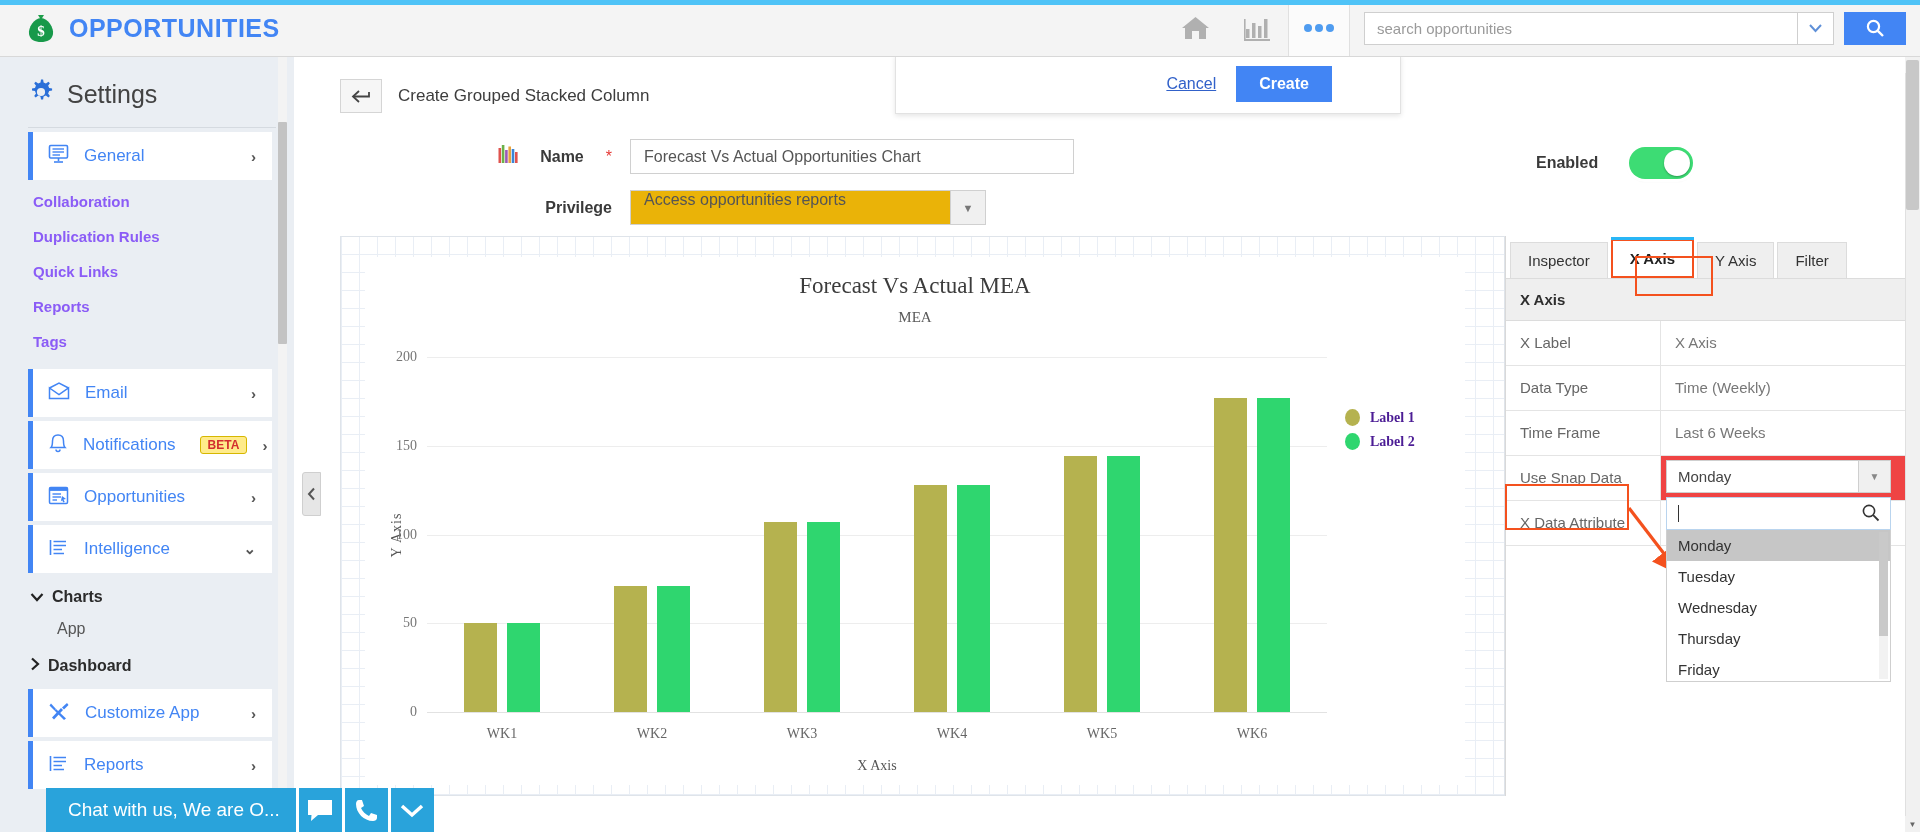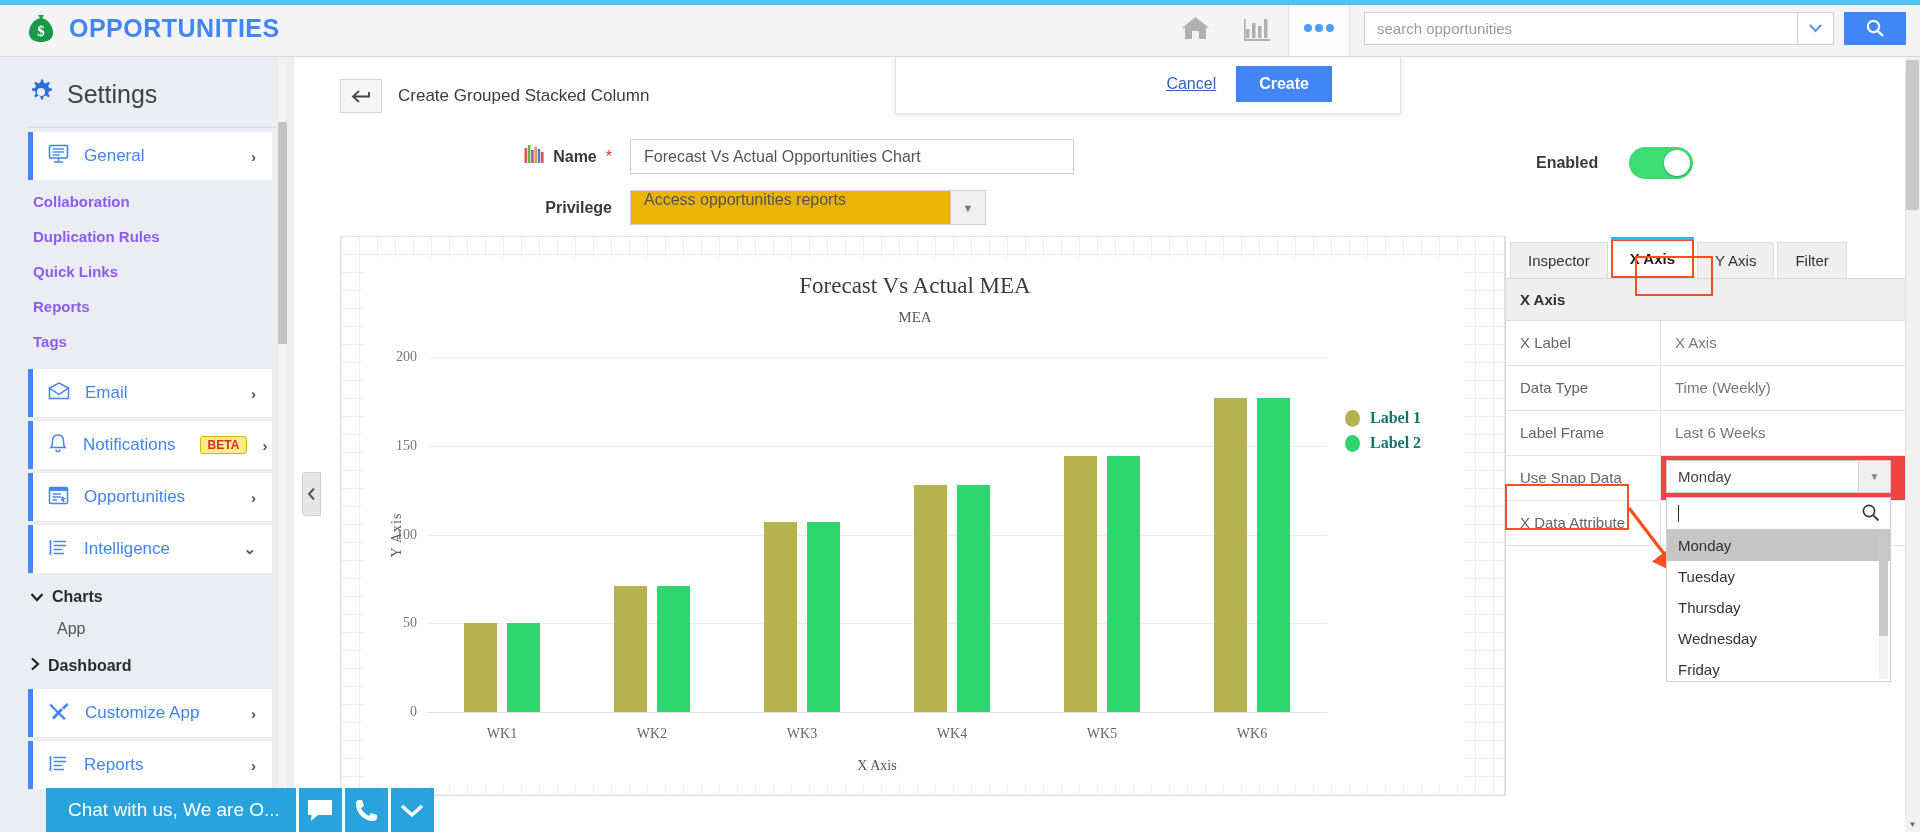"Name" .flabel { gap: 9px -> 22px }
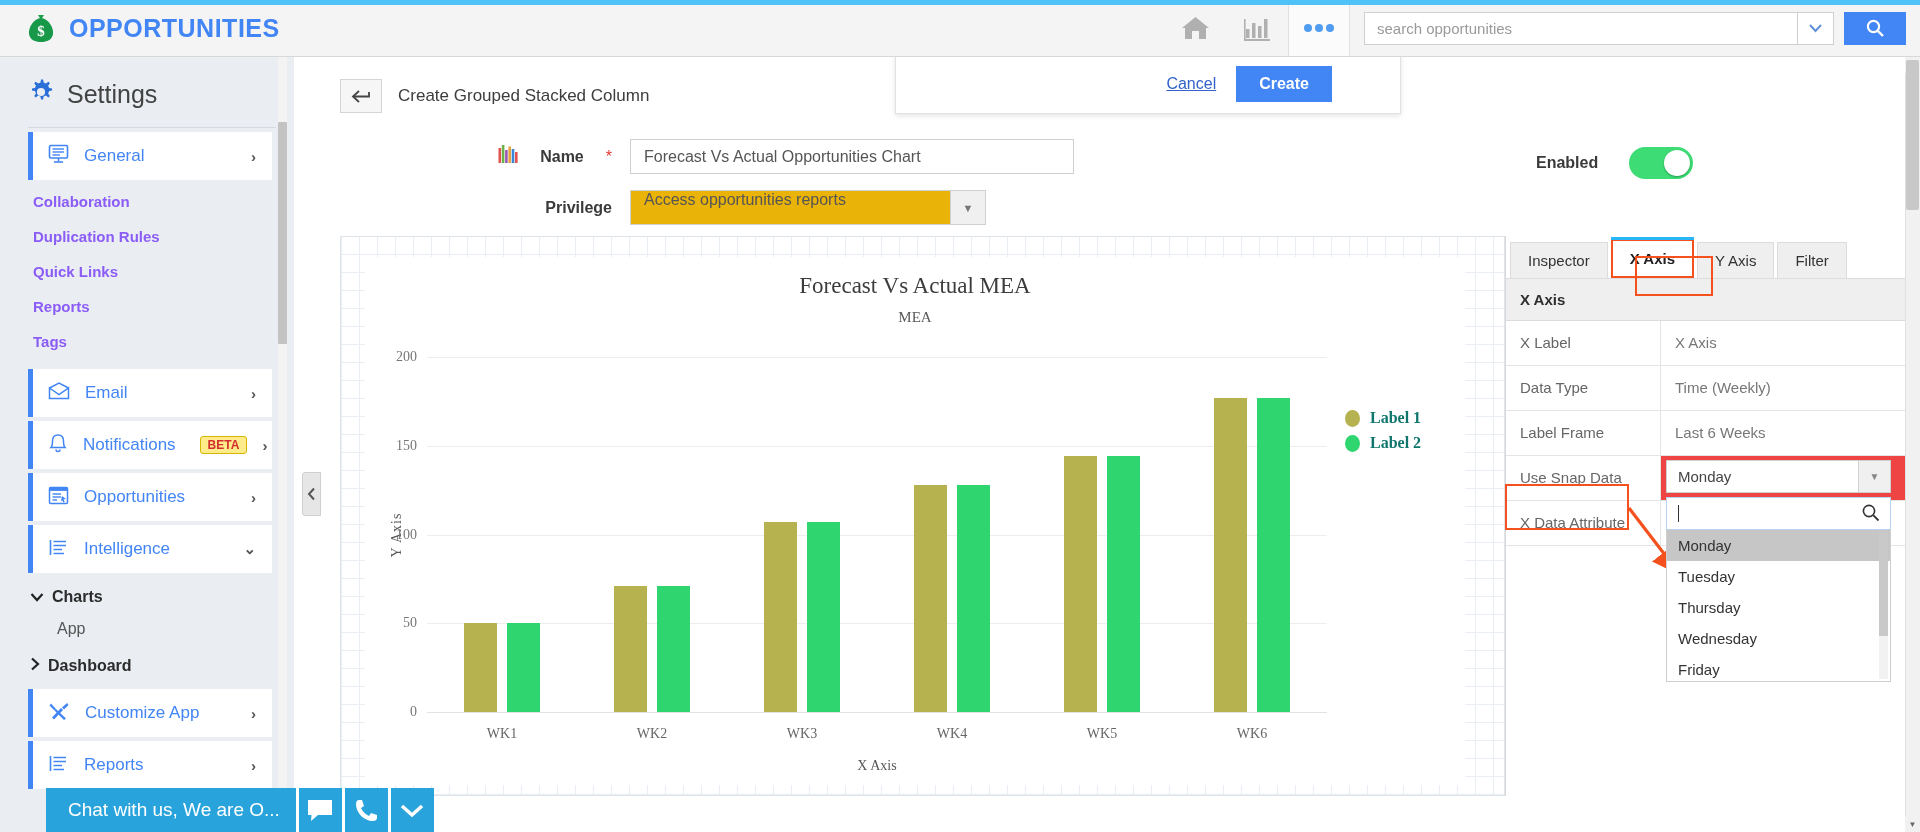"Label 1" .legend-txt { color: #0f766e -> #4c1d95; font-size: 16px -> 14px }
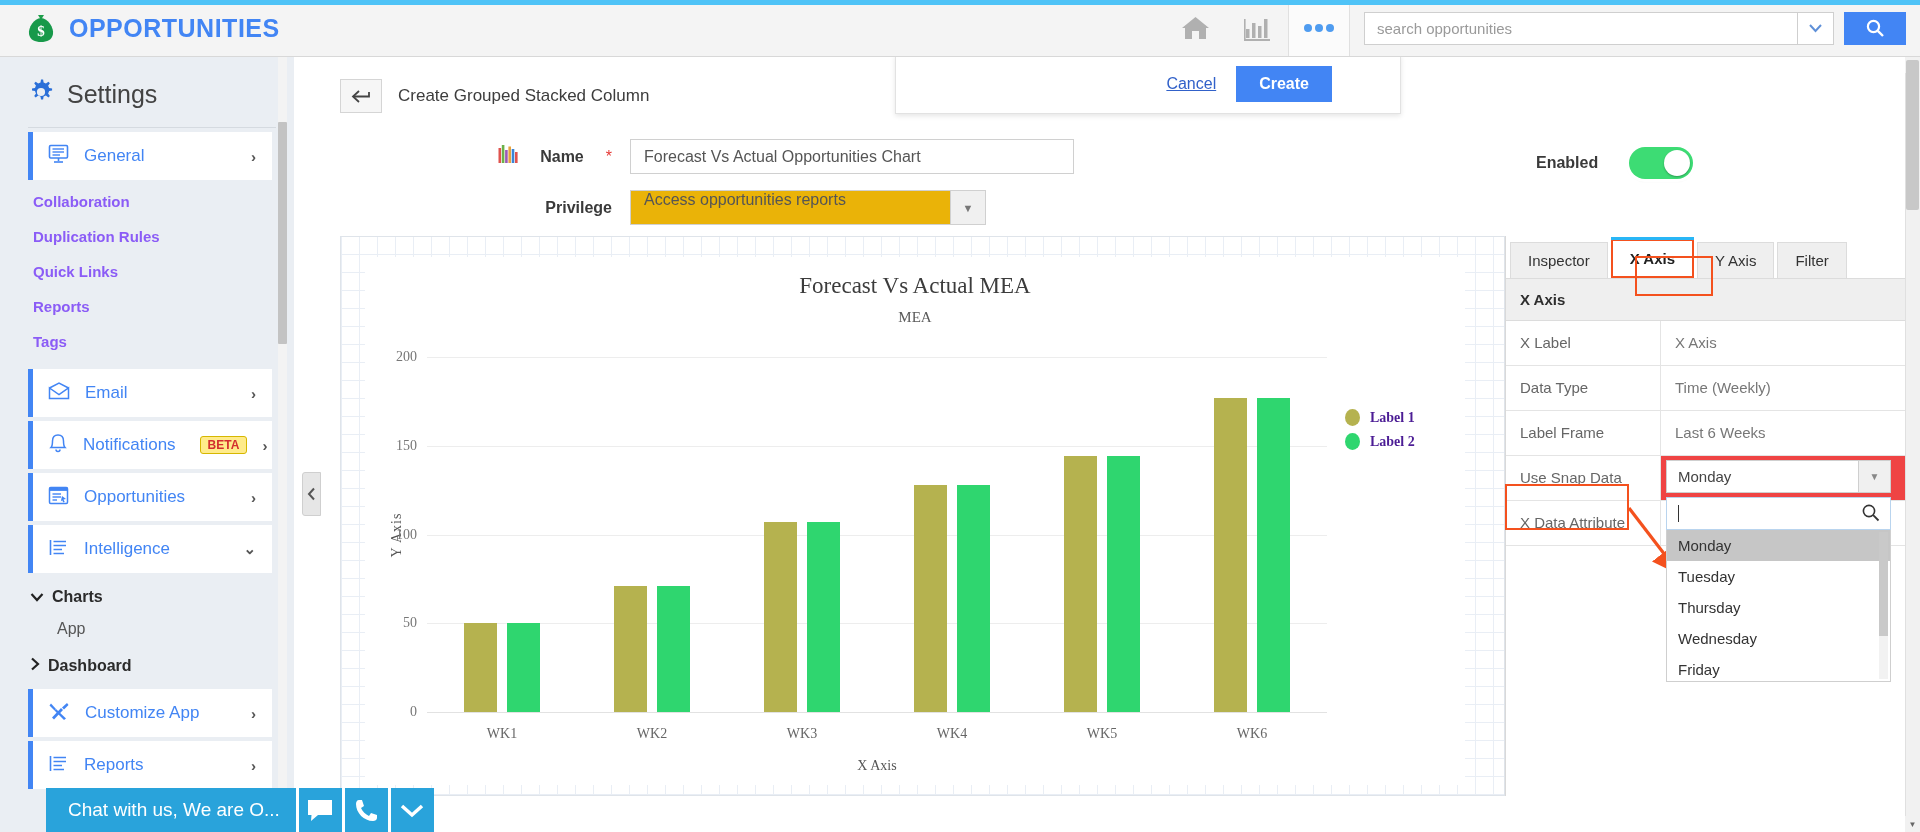"Label Frame" div.pkey { text: Label -> Time }
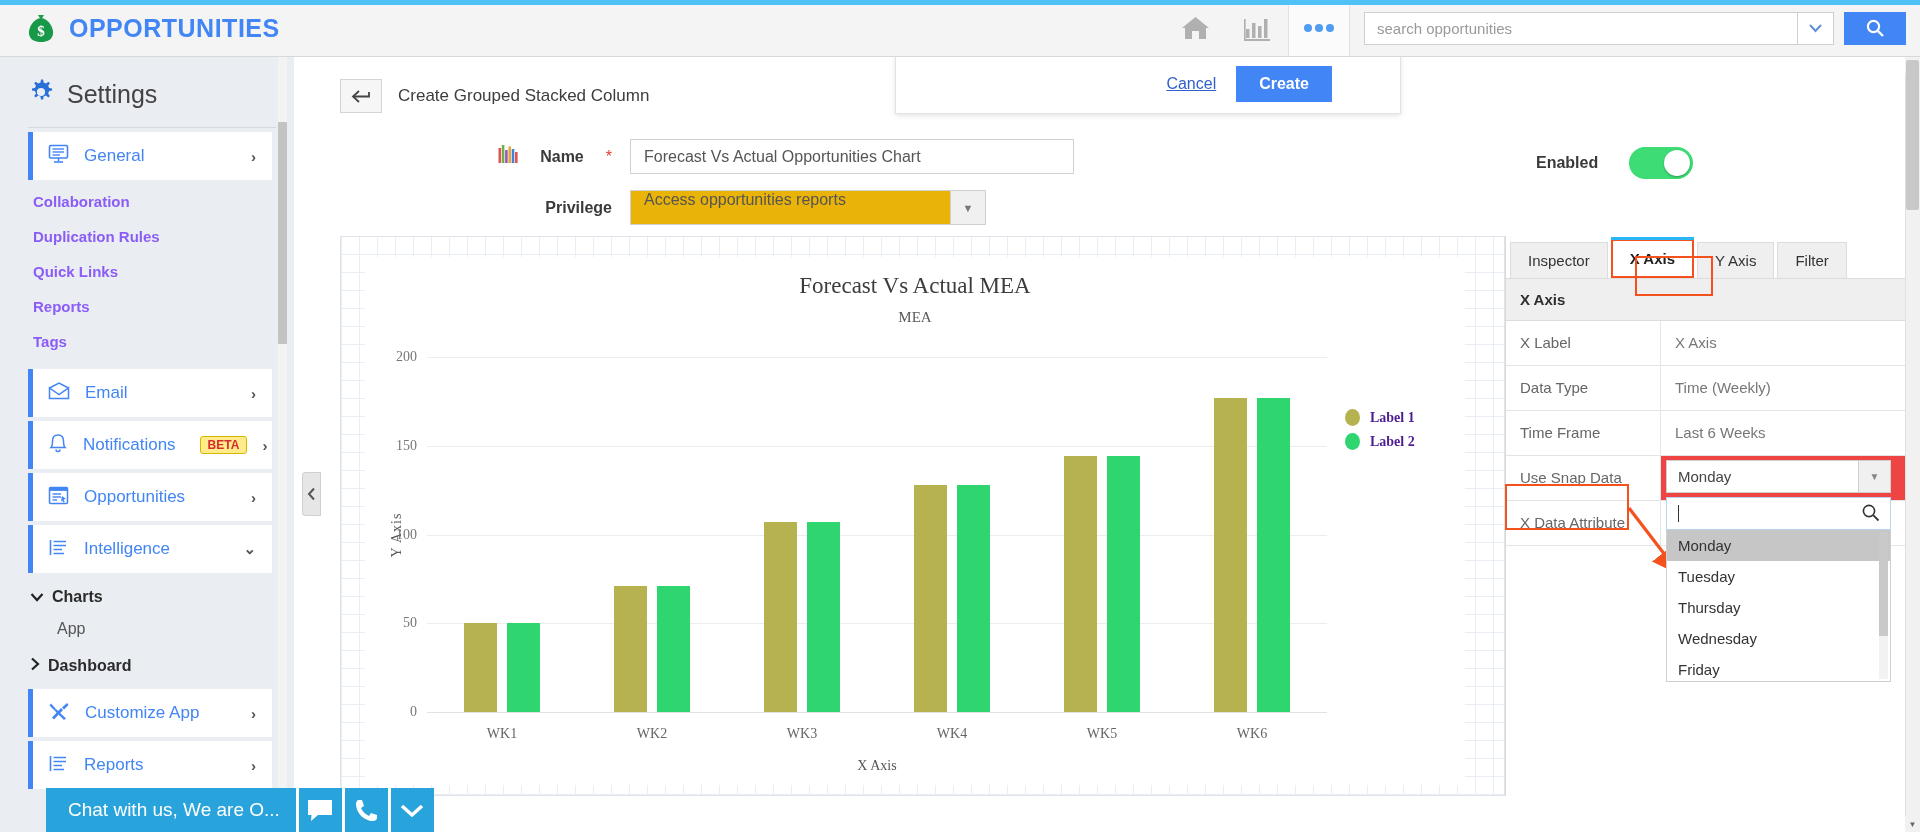"Thursday" div.ddl-item { order: before "Wednesday" -> after "Wednesday" }
